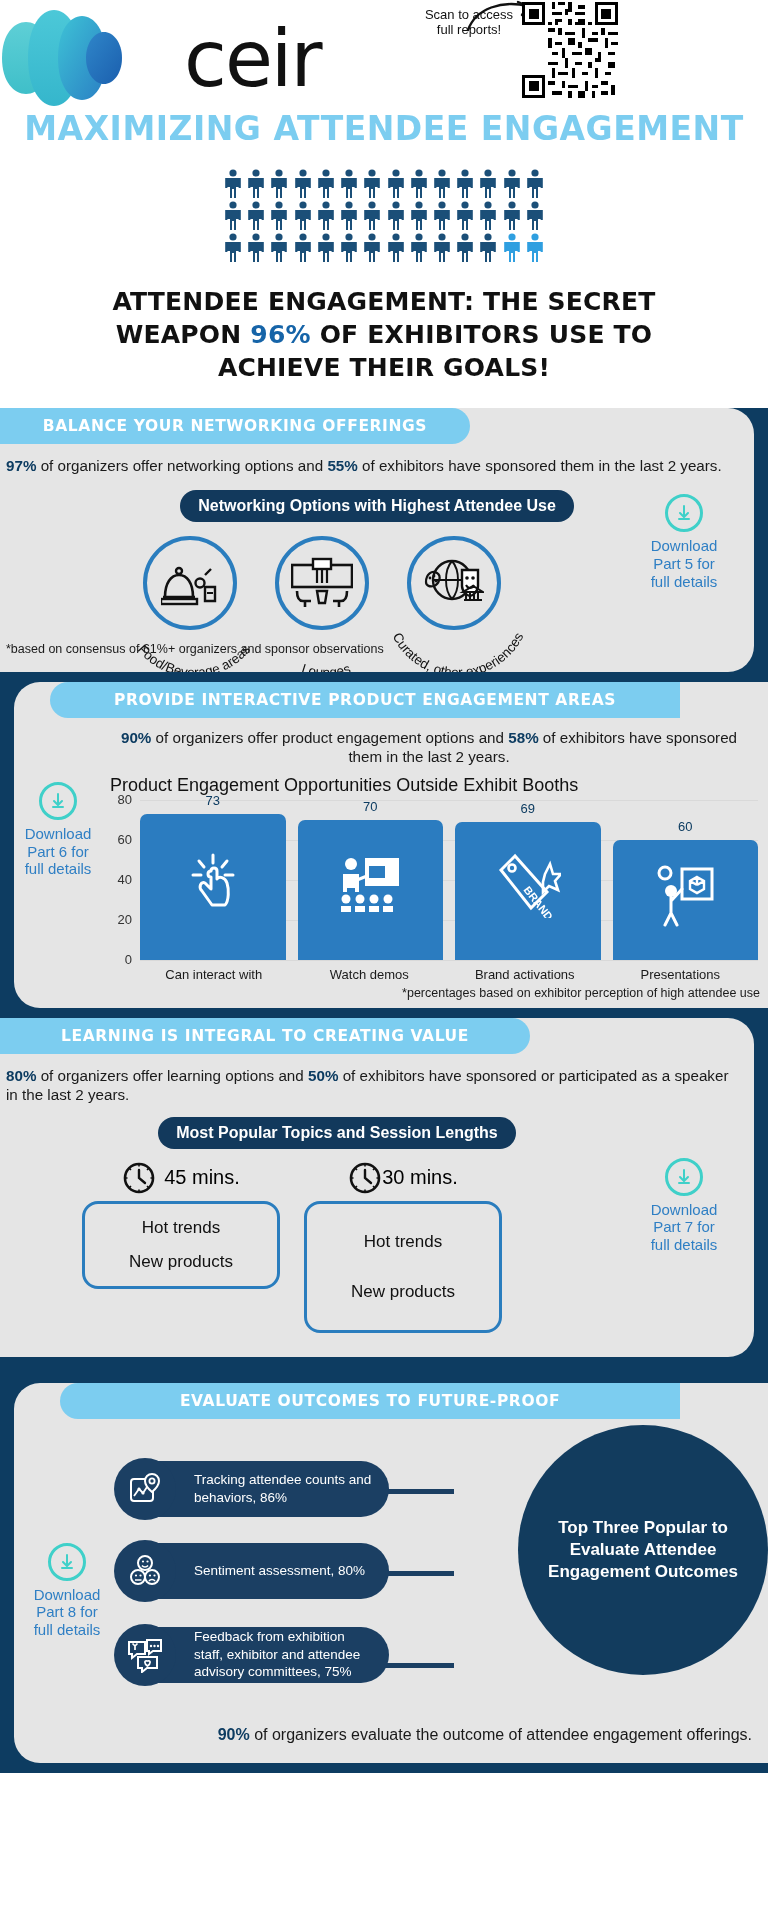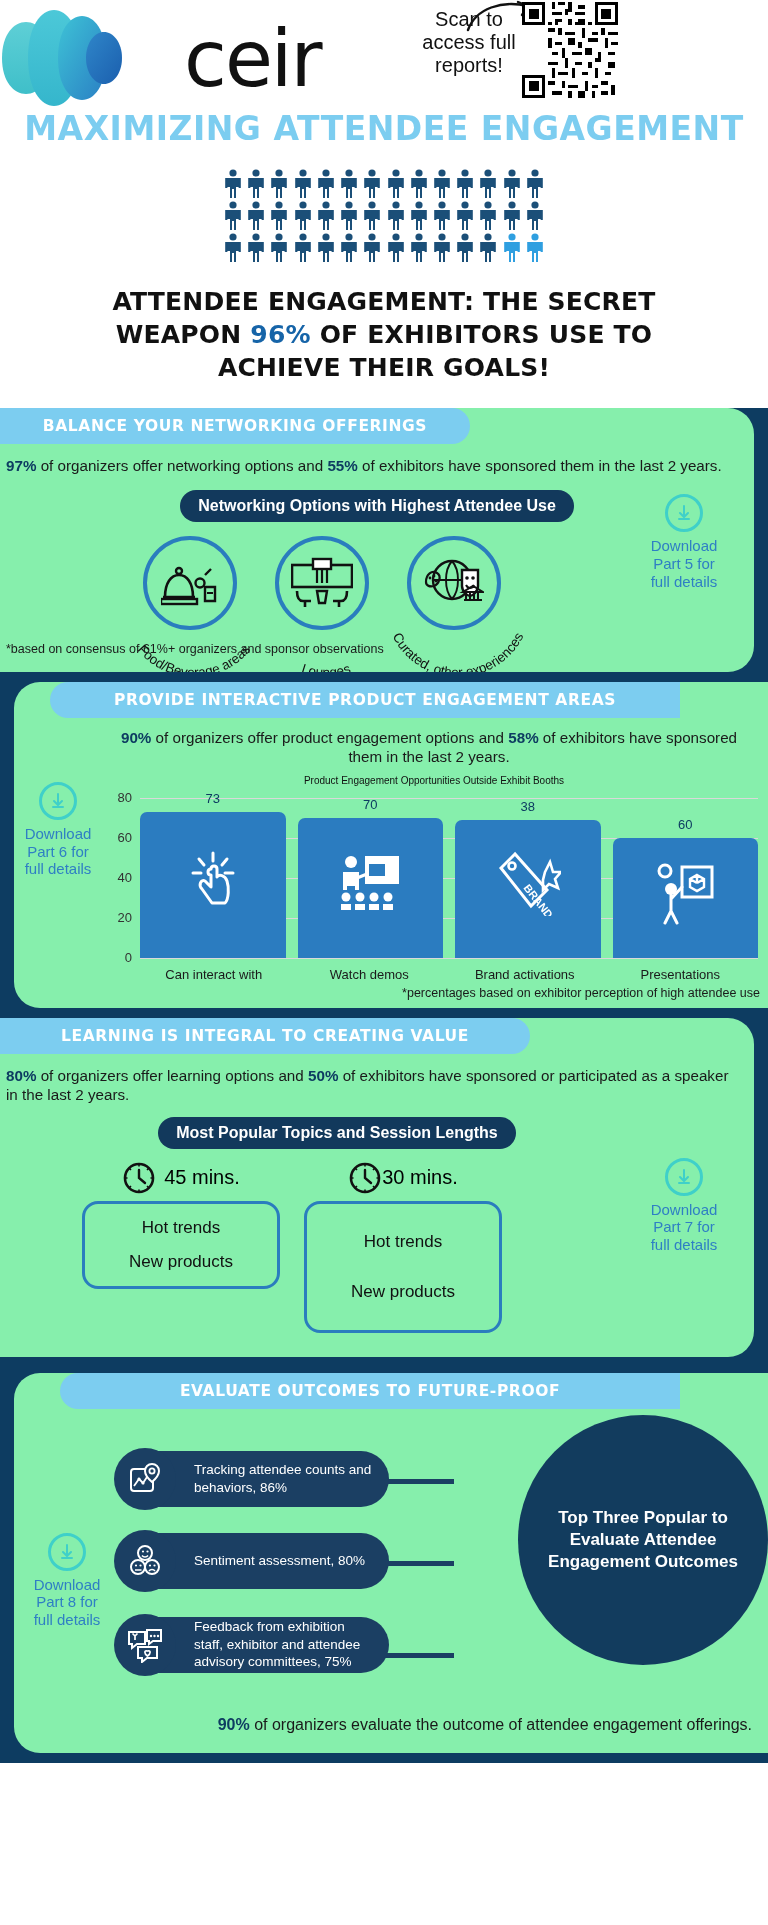"Scan to access full reports!" .scan-text { font-size: 20px -> 13px }
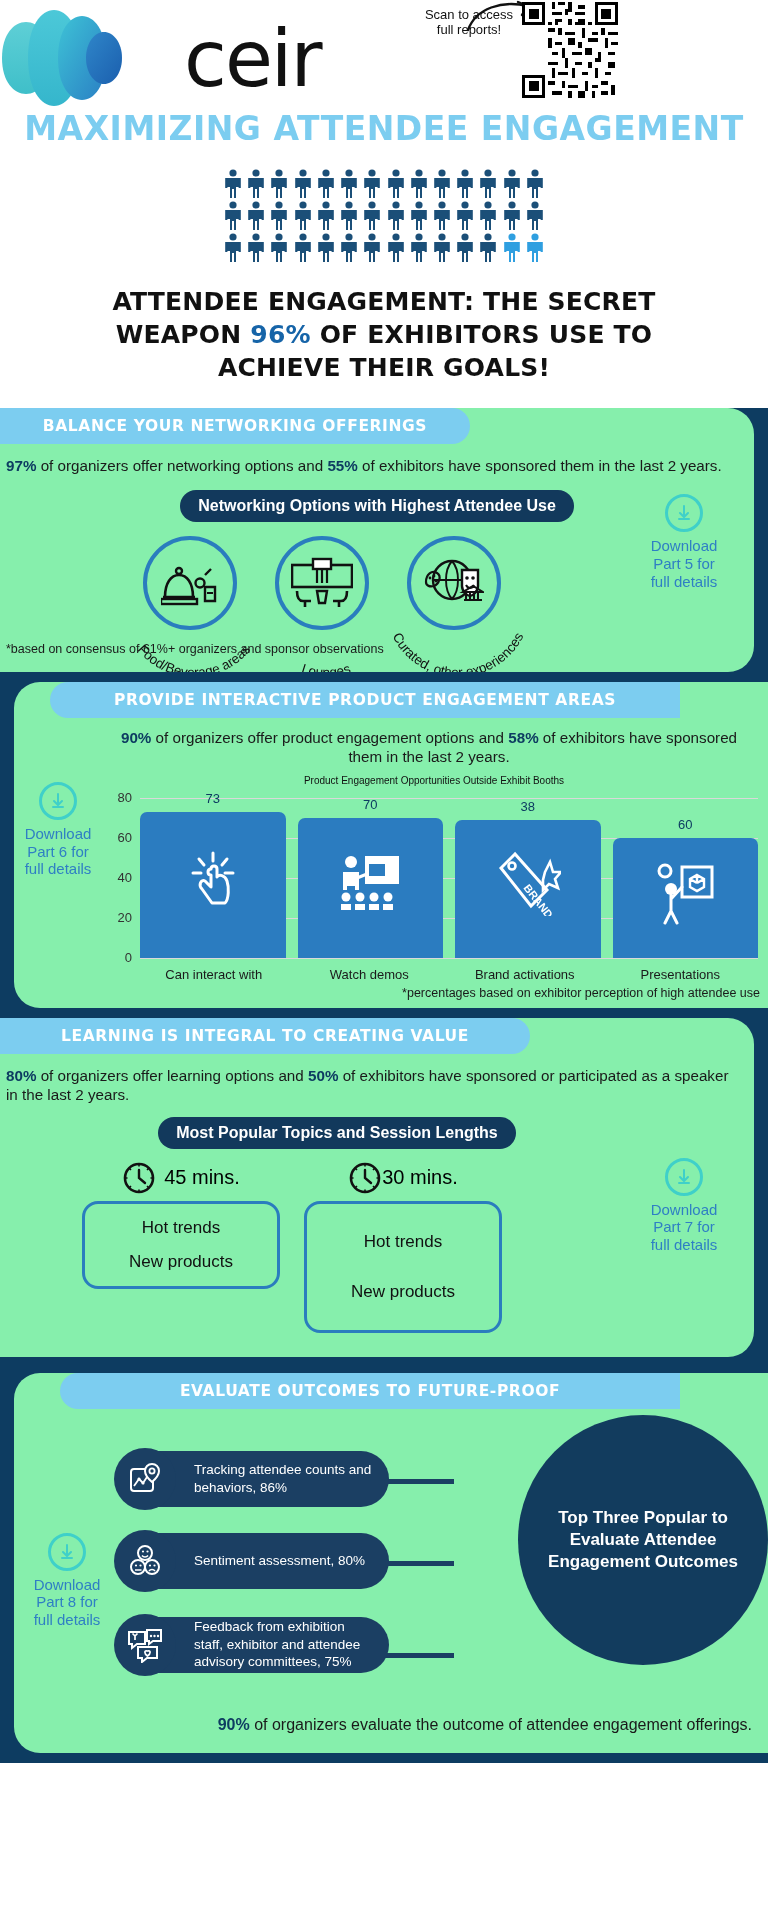"BALANCE YOUR NETWORKING OFFERINGS" .white-card { background: #86efac -> #e5e5e5 }
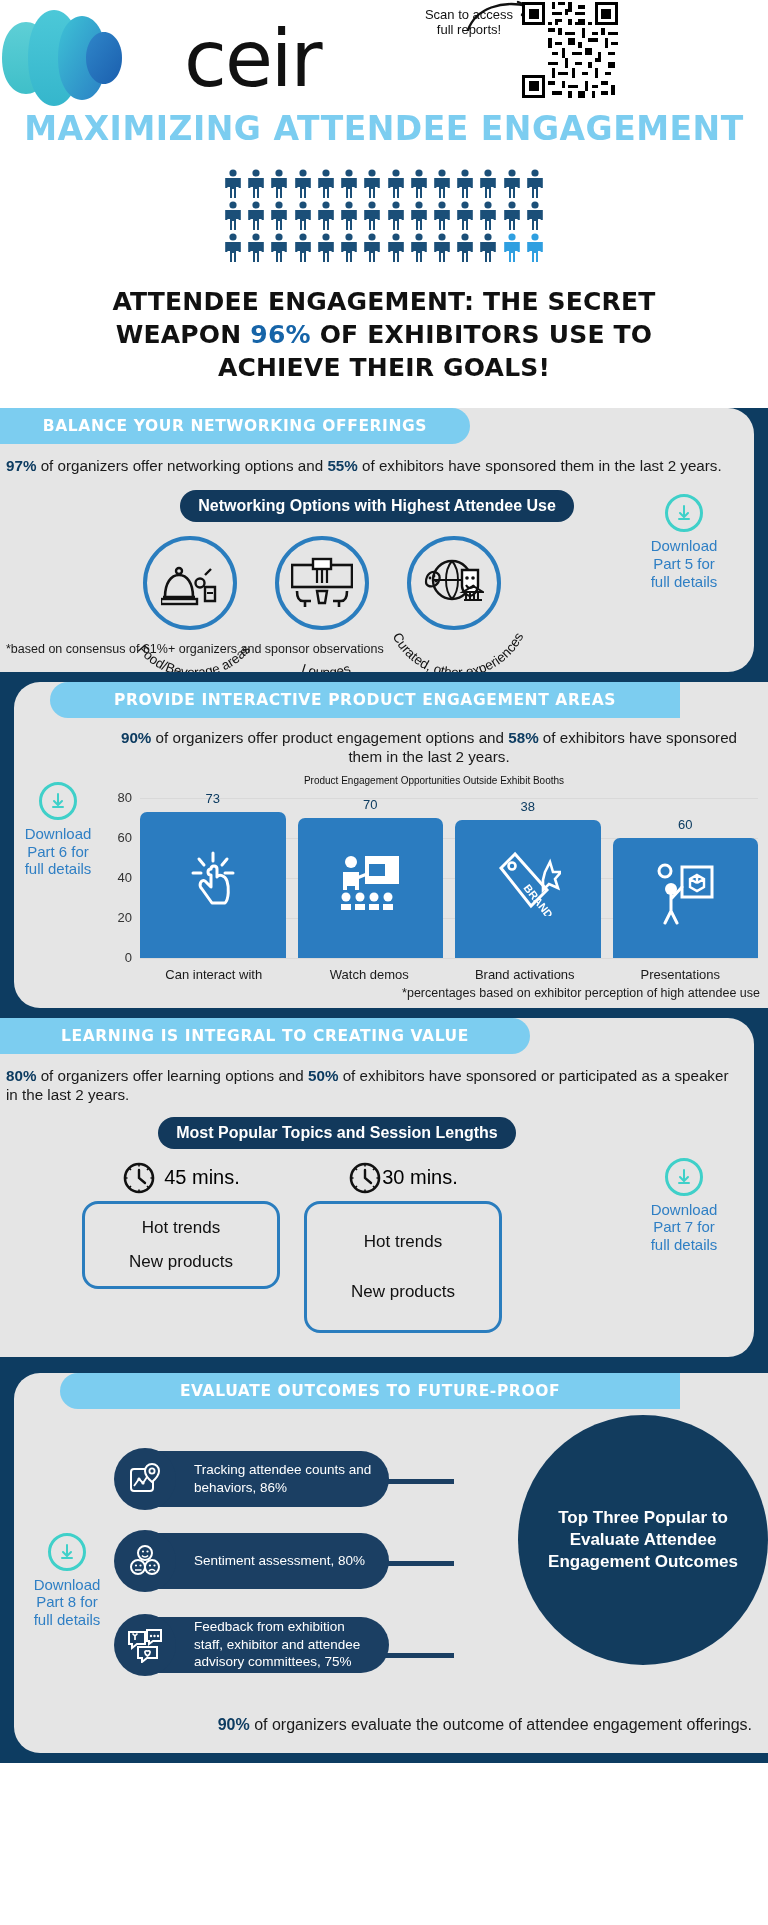"Product Engagement Opportunities Outside" div { font-size: 10px -> 18px; margin-bottom: 12px -> 4px; text-align: center -> none }
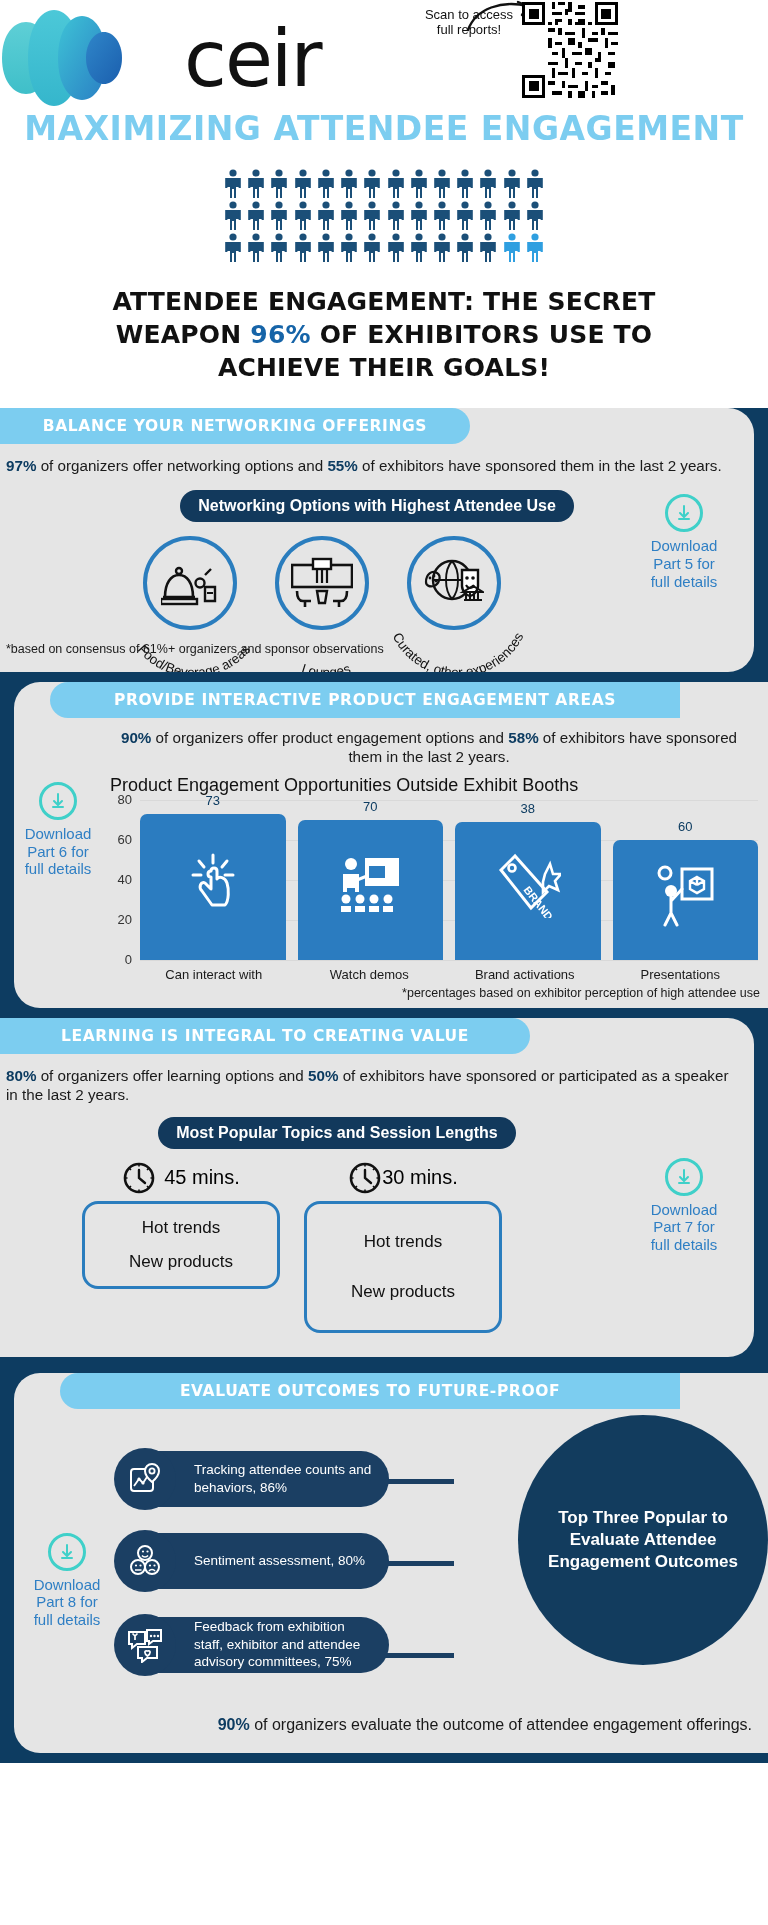"38" div.bar-val { text: 38 -> 69 }
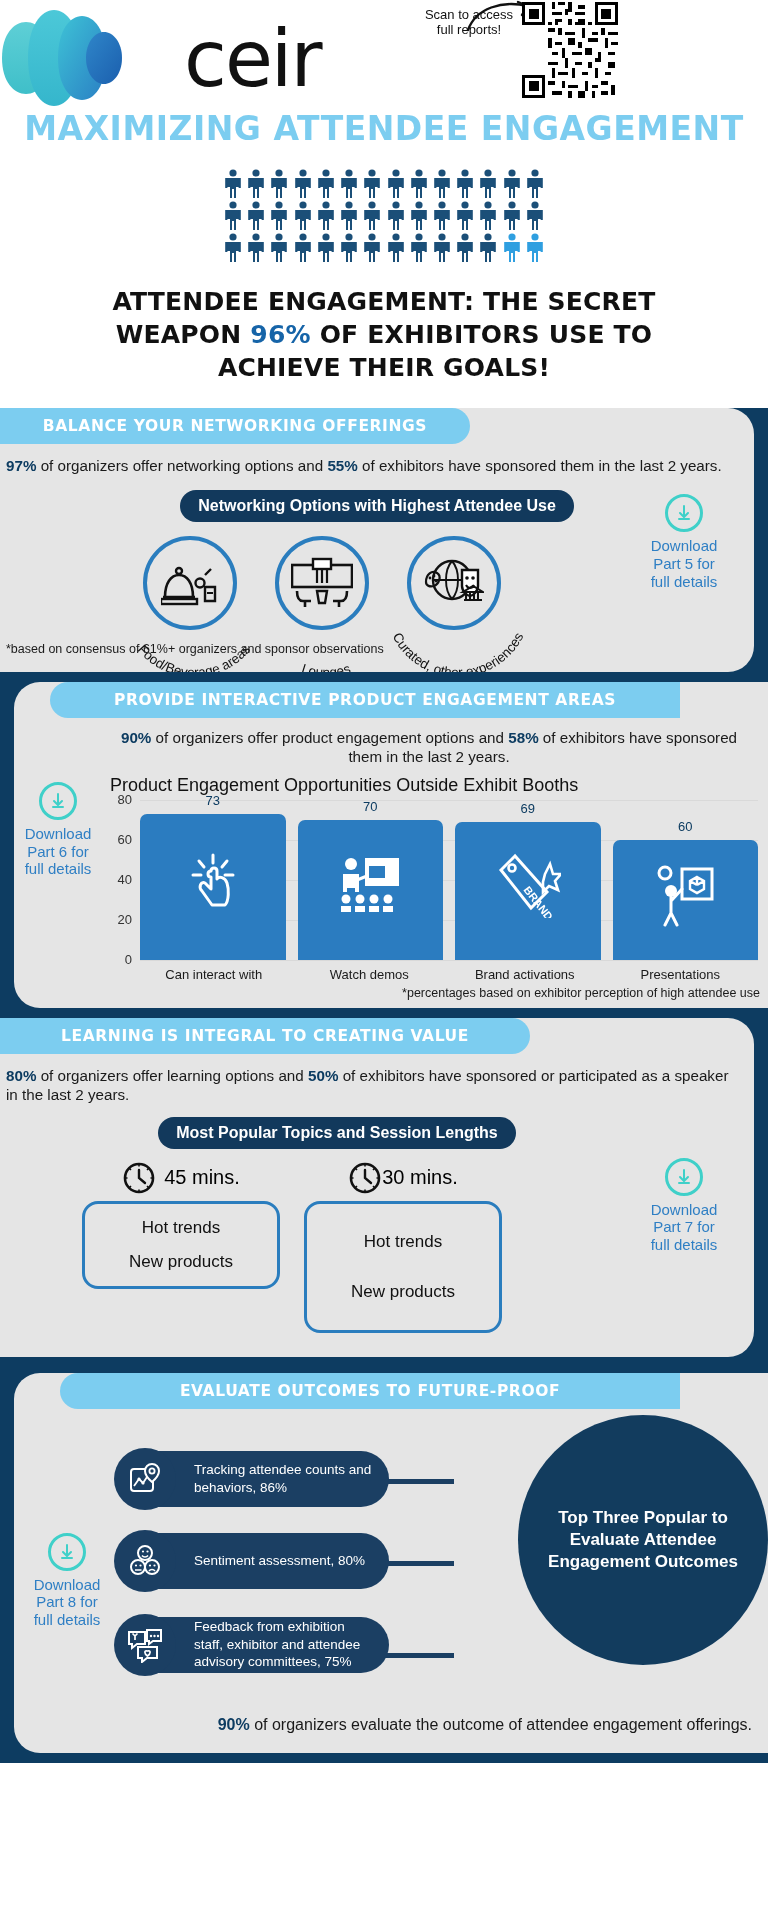"EVALUATE OUTCOMES TO FUTURE-PROOF" div.section { padding: 16px 0 10px 0 -> 26px 0 10px 0 }
